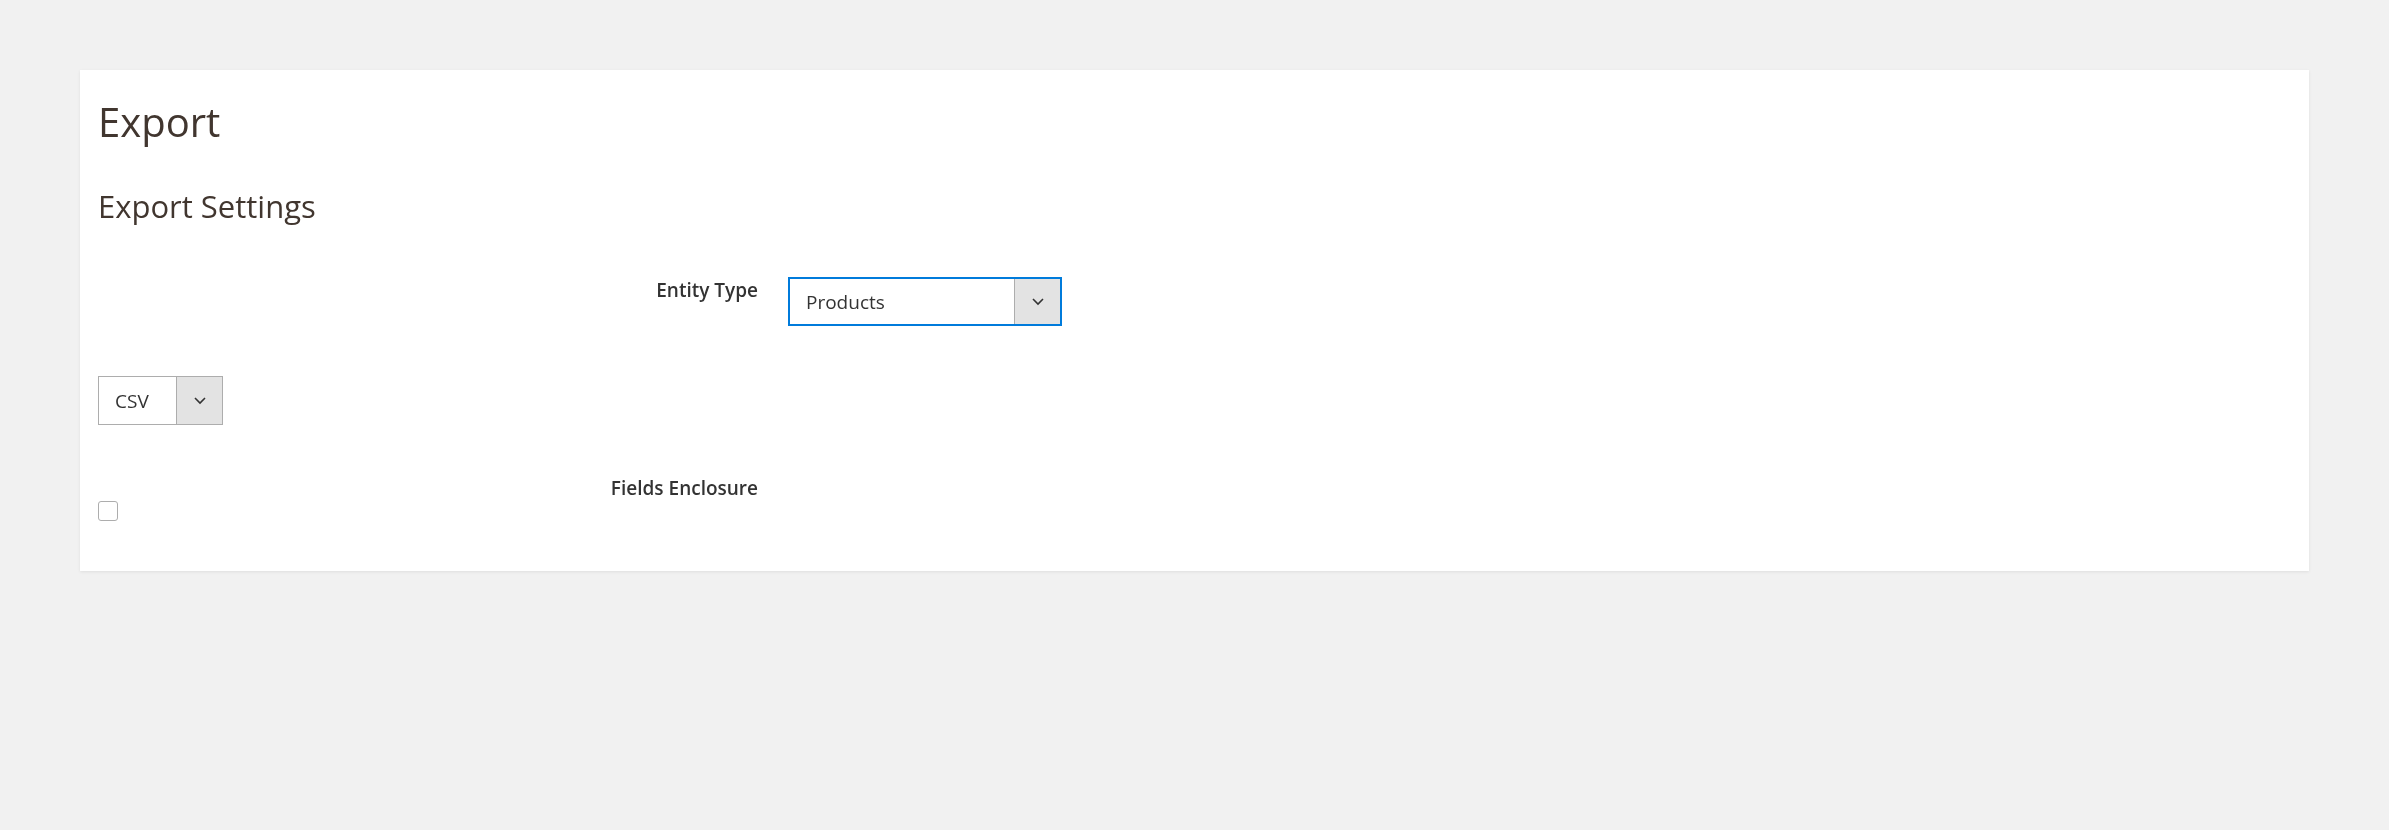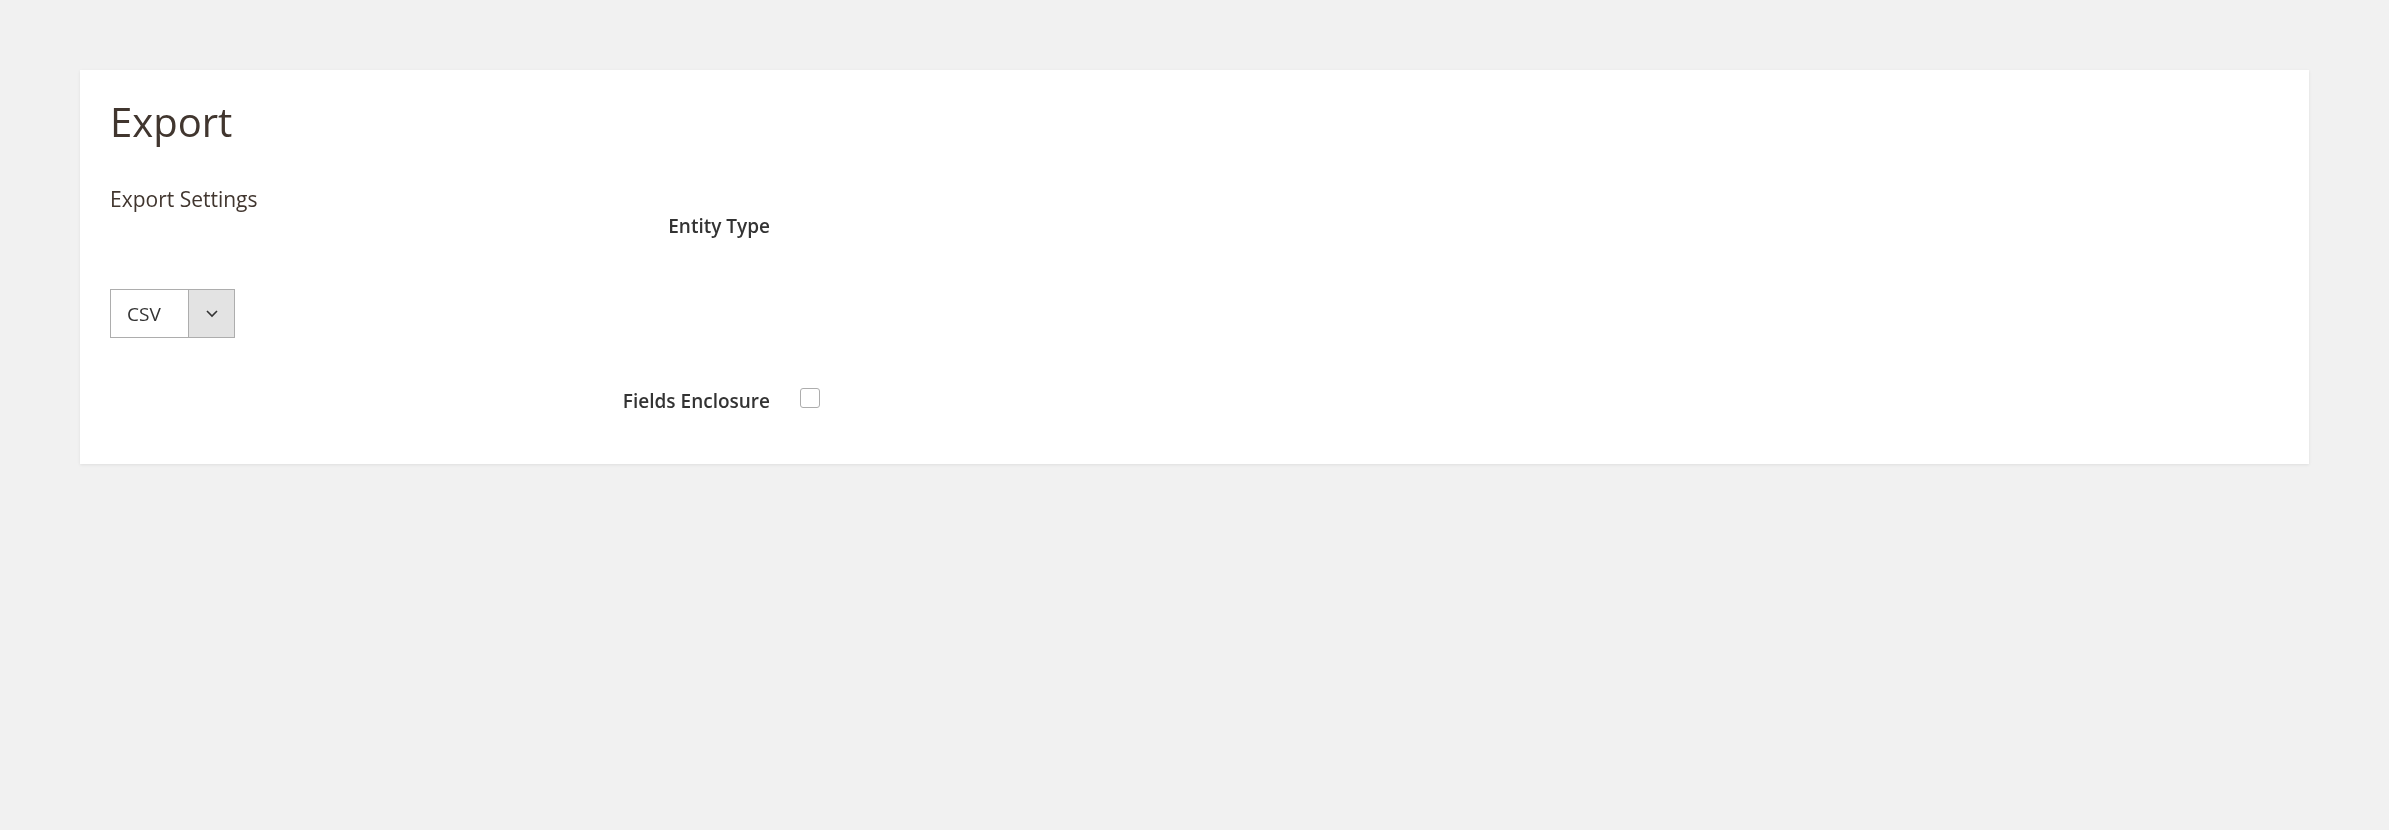"Export" .panel { padding: 24px 34px 40px 30px -> 24px 34px 40px 18px }
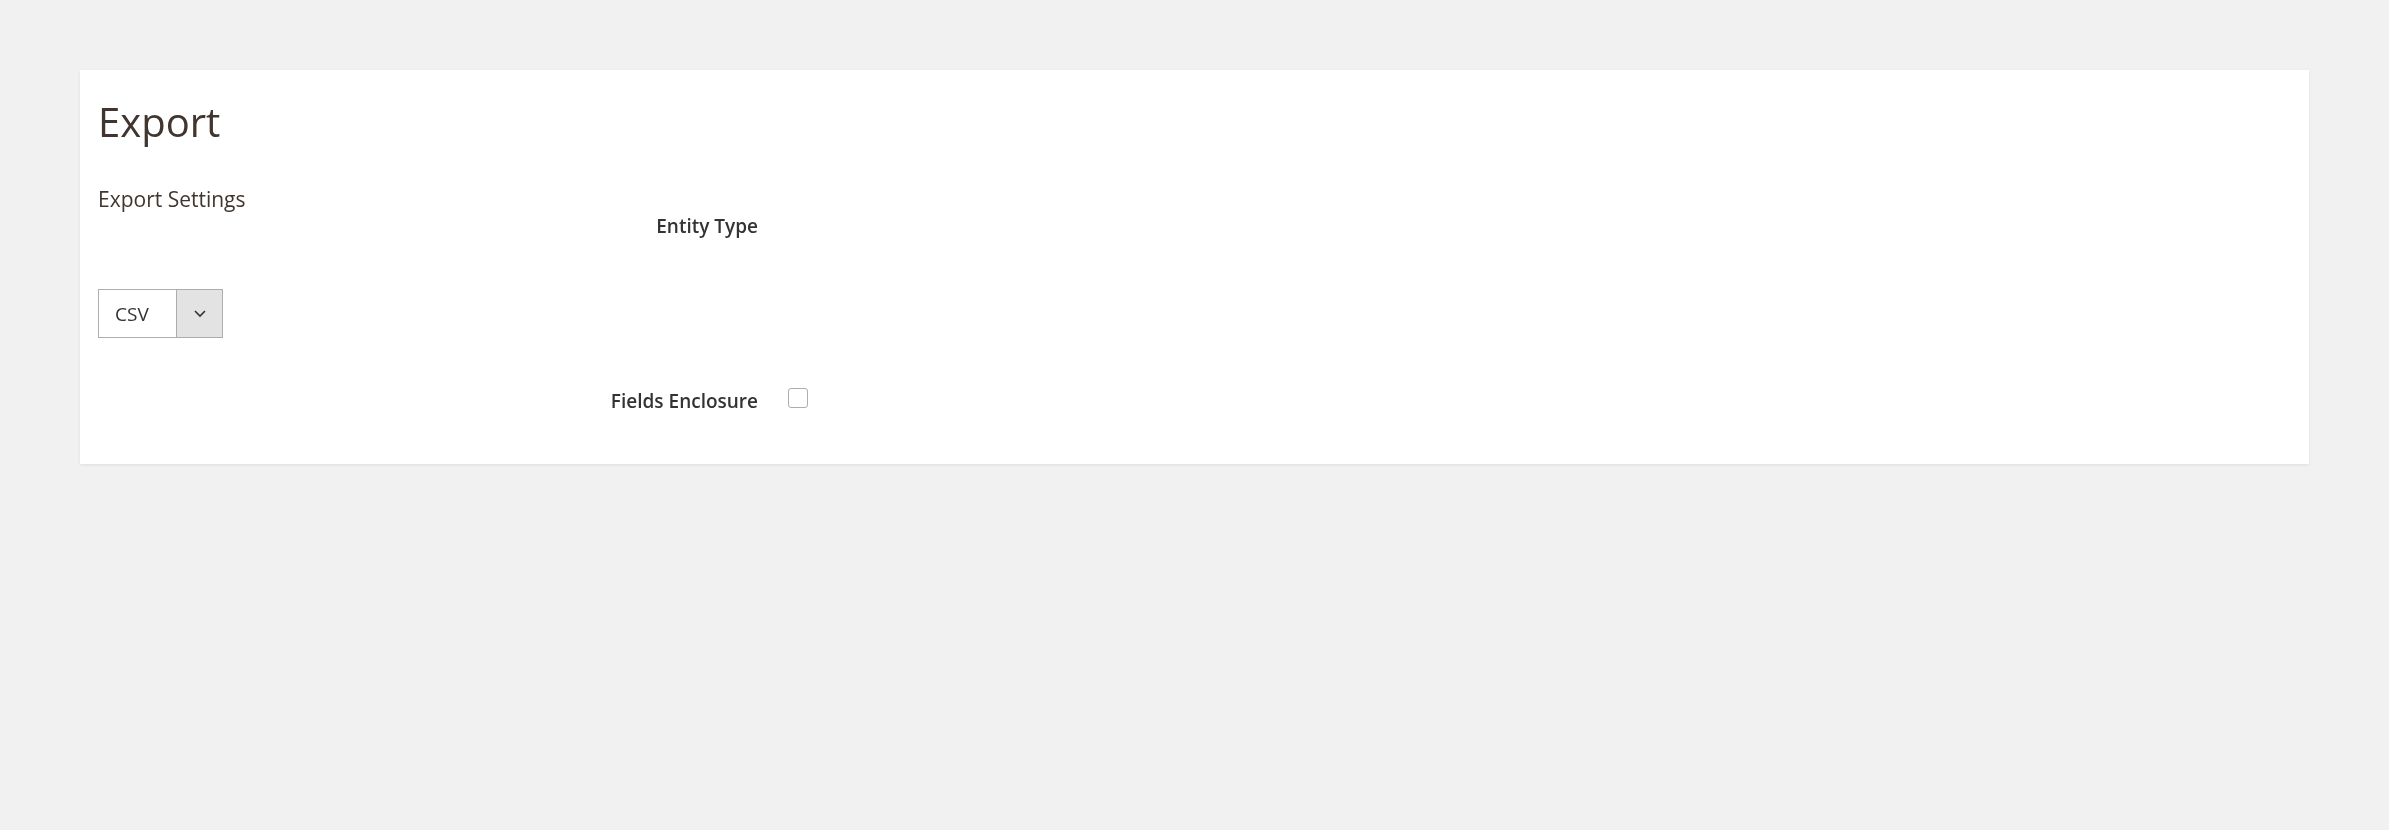"Export Settings" h2.section-title { font-size: 21px -> 31px; margin-bottom: none -> 50px }
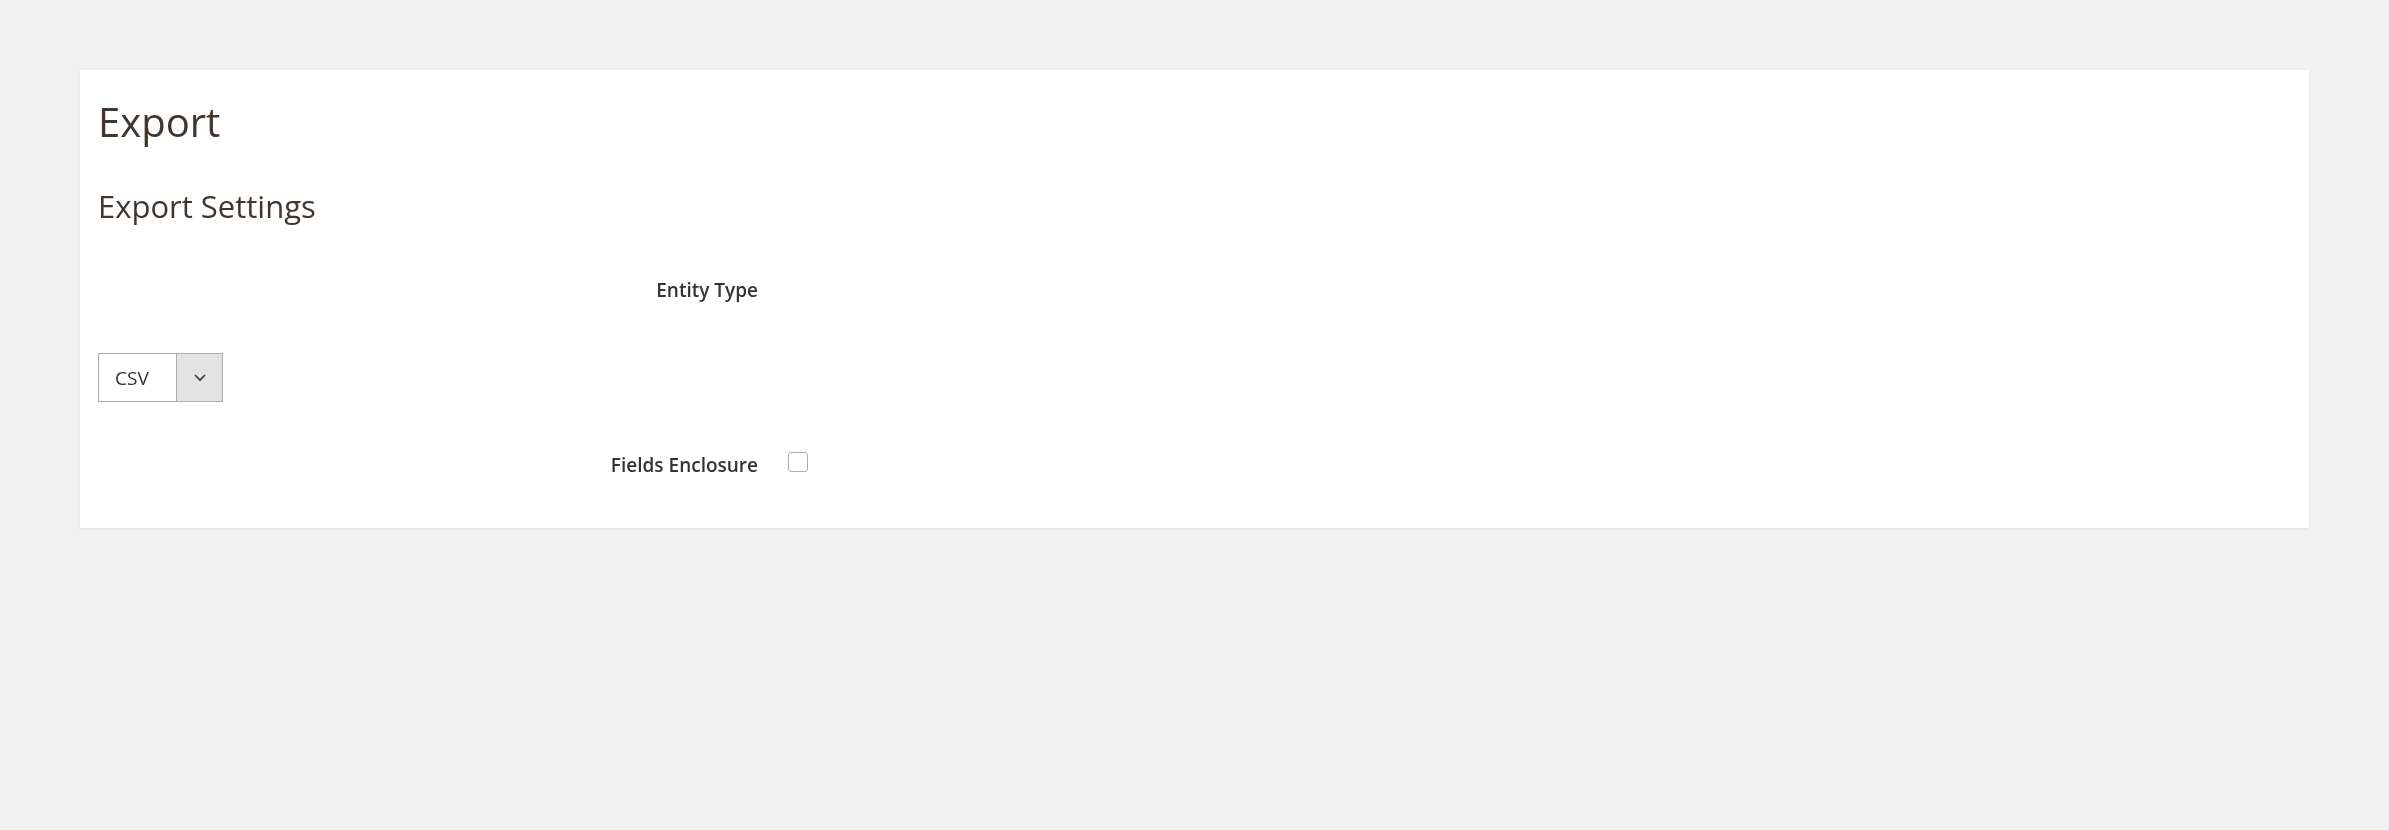"Products" div.select-wrap { html: none -> <div> <div>Products</div> <div> <svg> <path></path> </svg> </div> </div> }
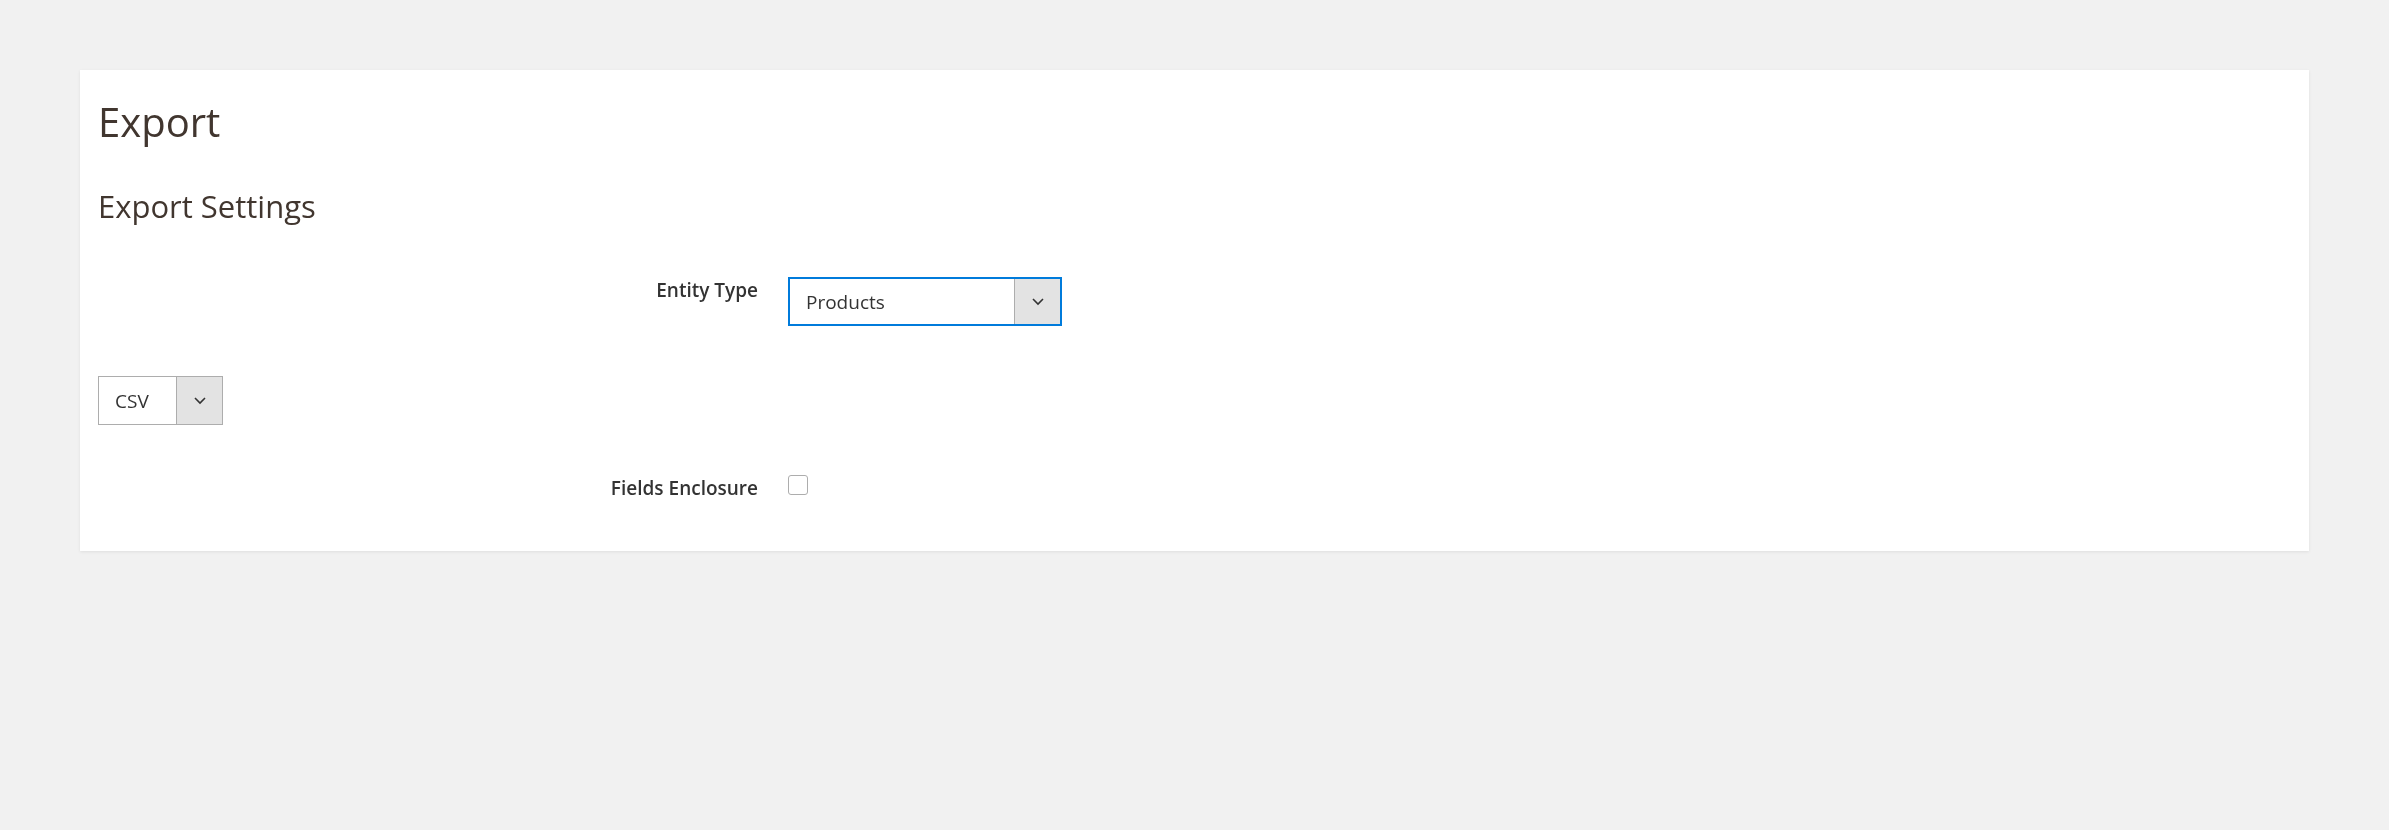"Fields Enclosure" .form-row:last-child { flex-direction: none -> column }
